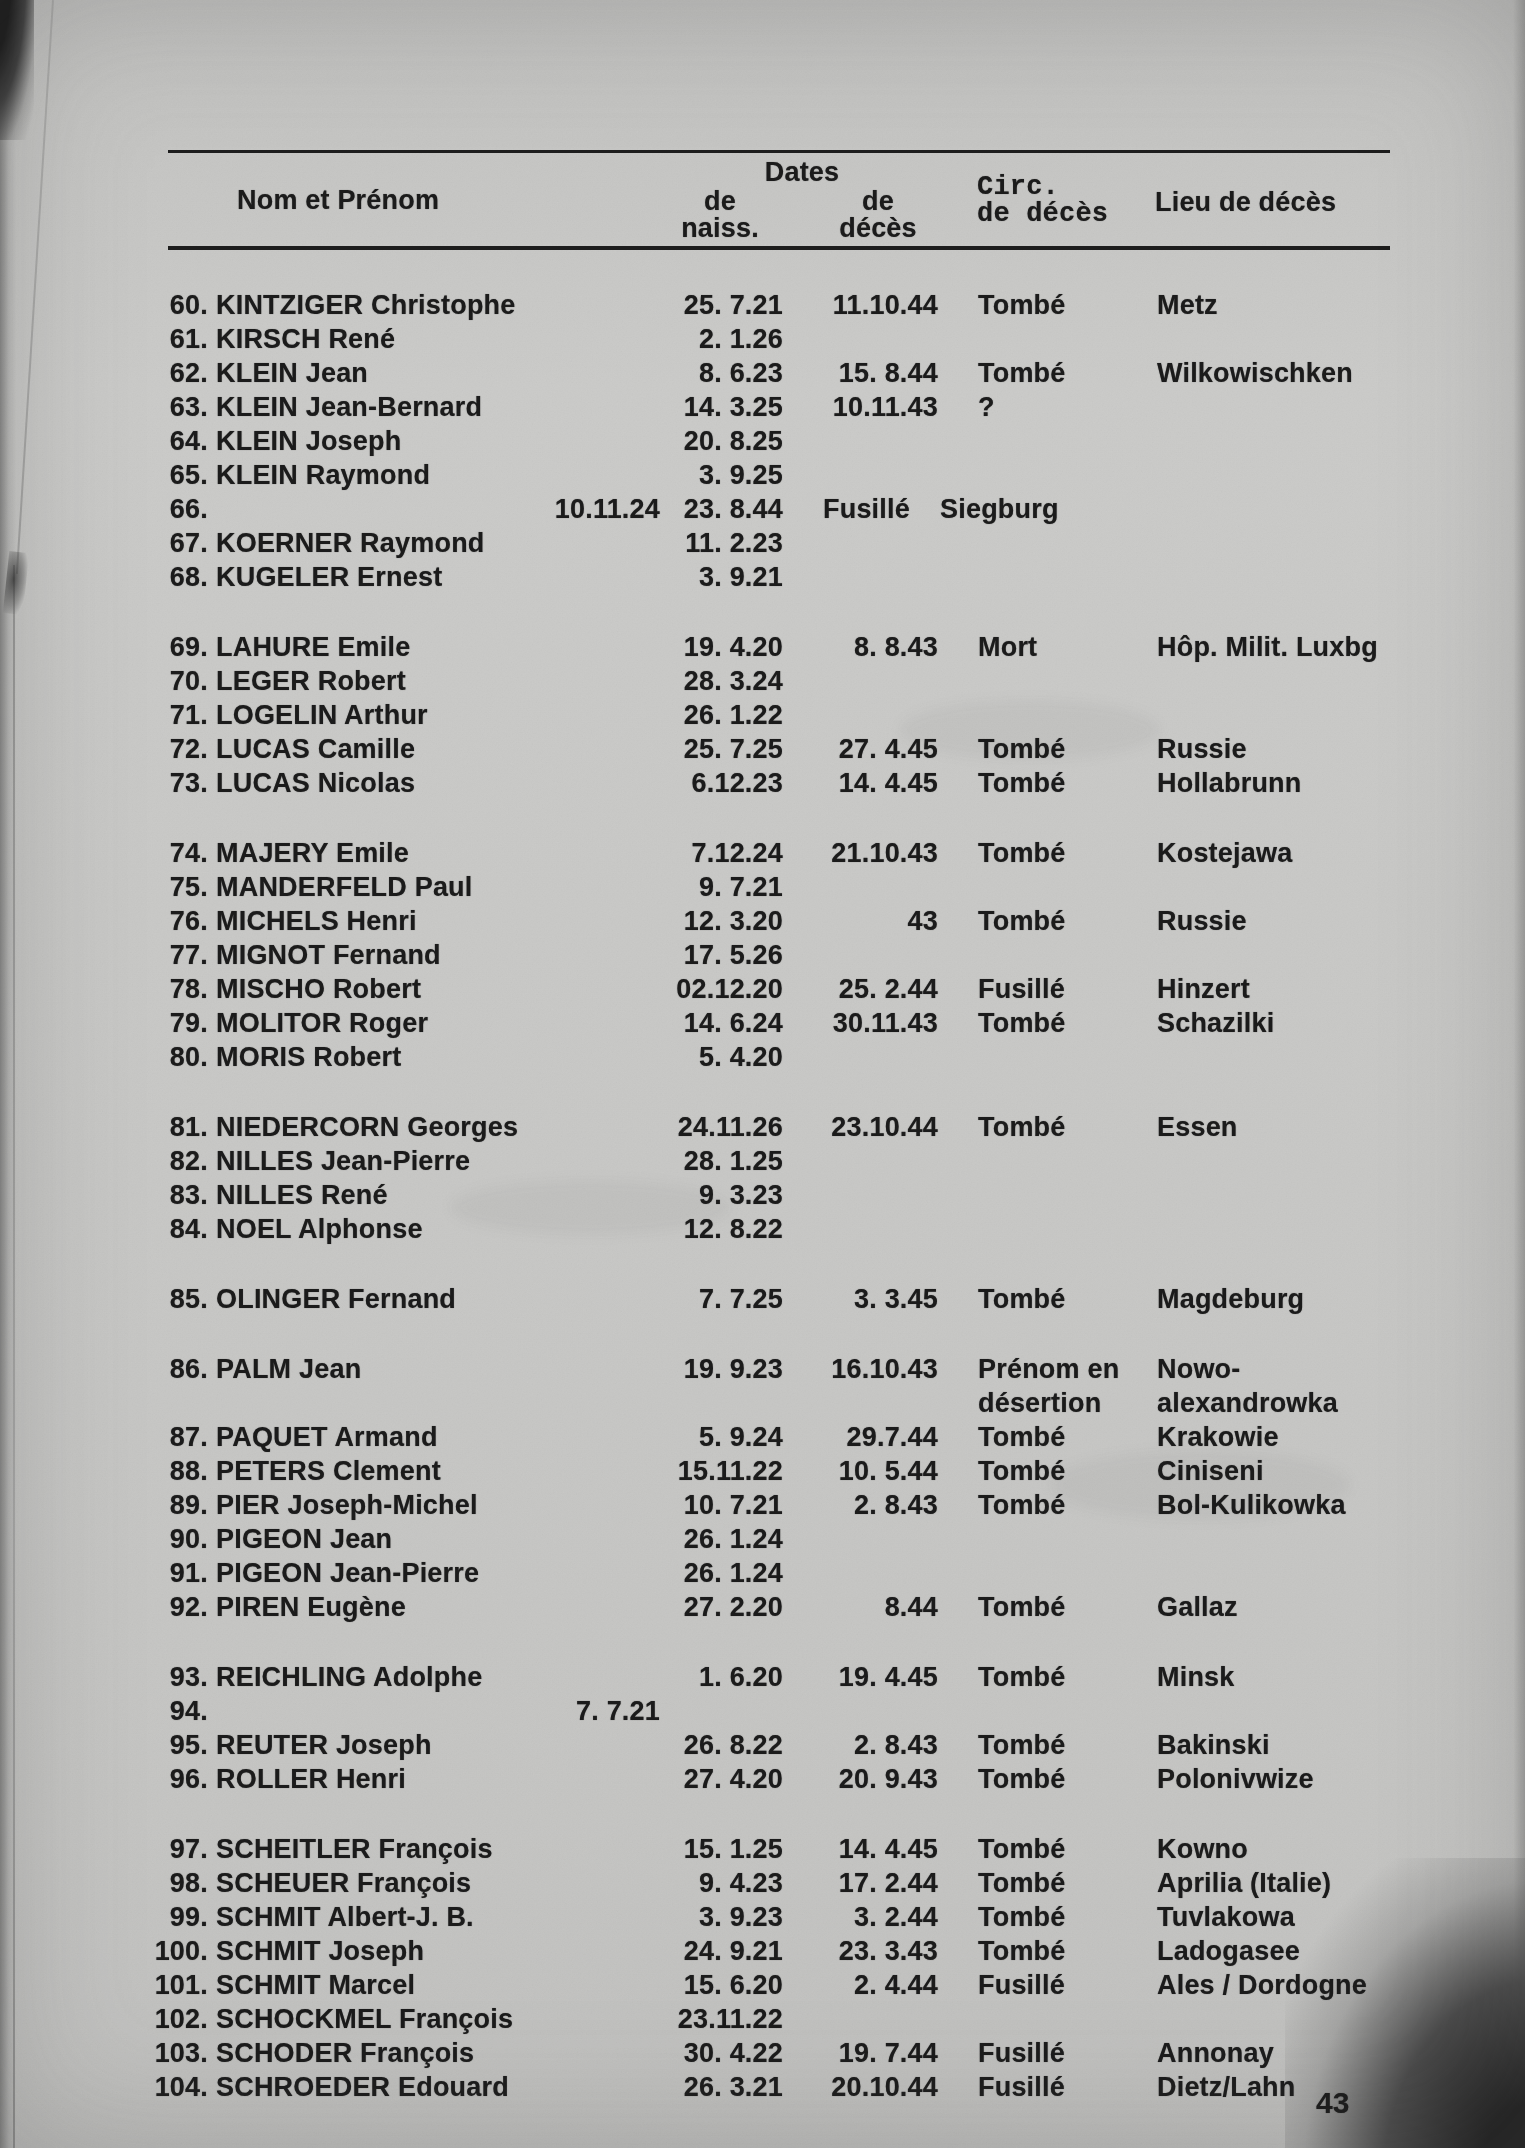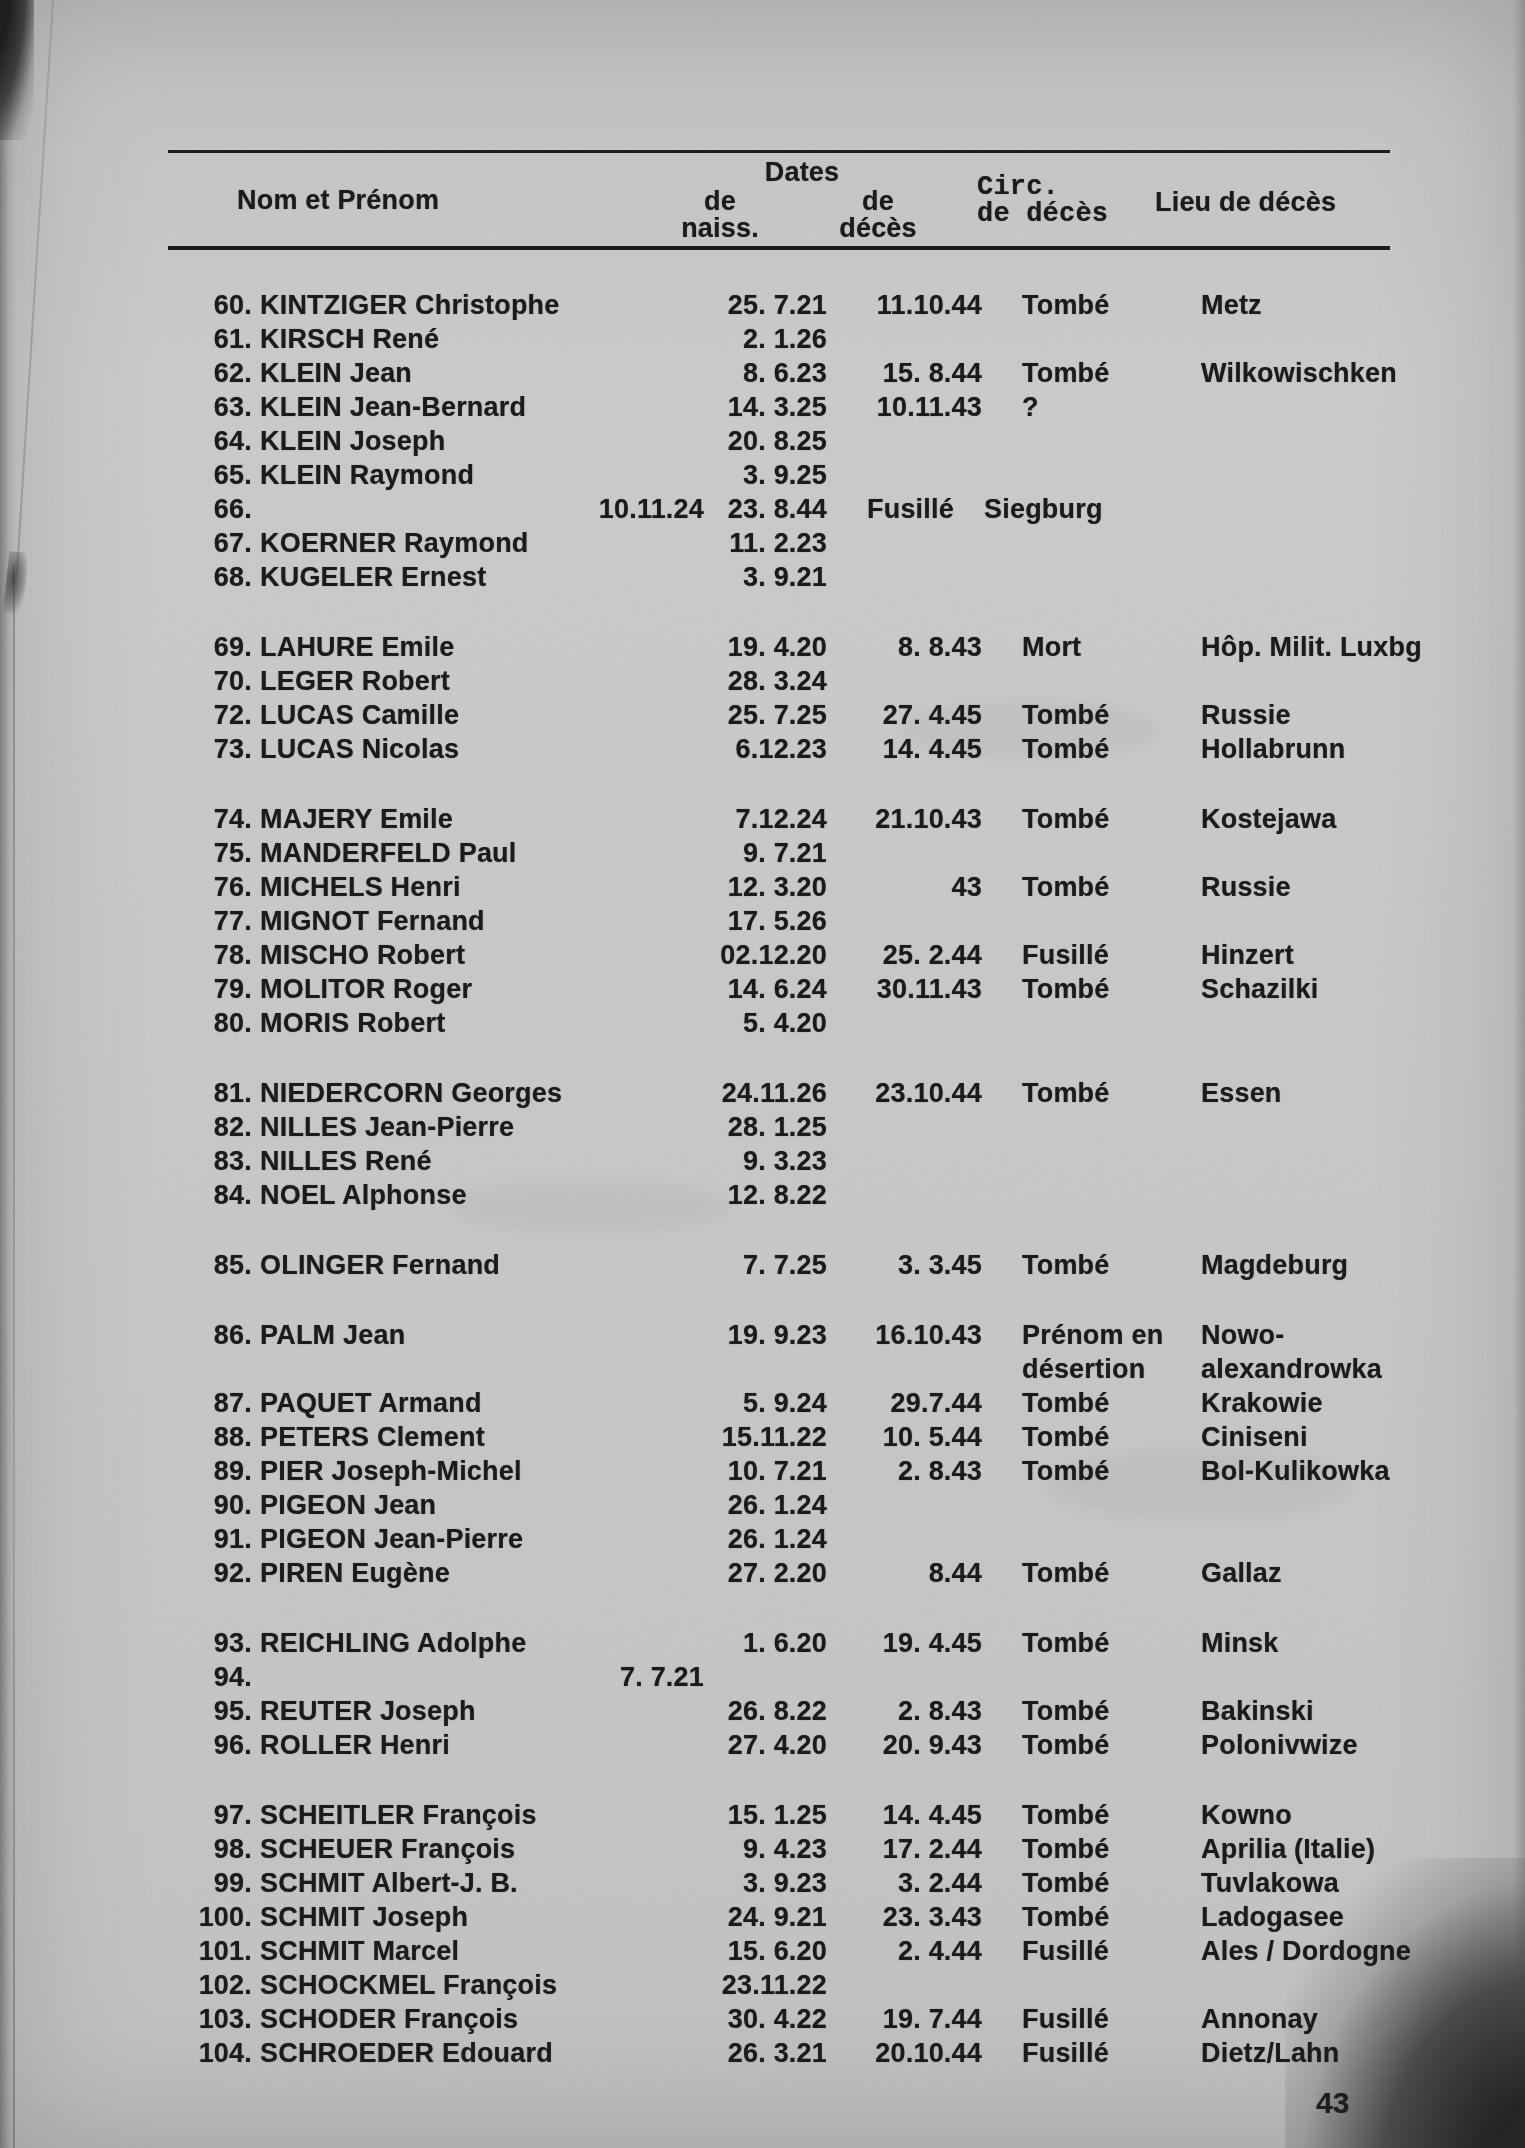"60." .row { margin-left: 44px -> none }
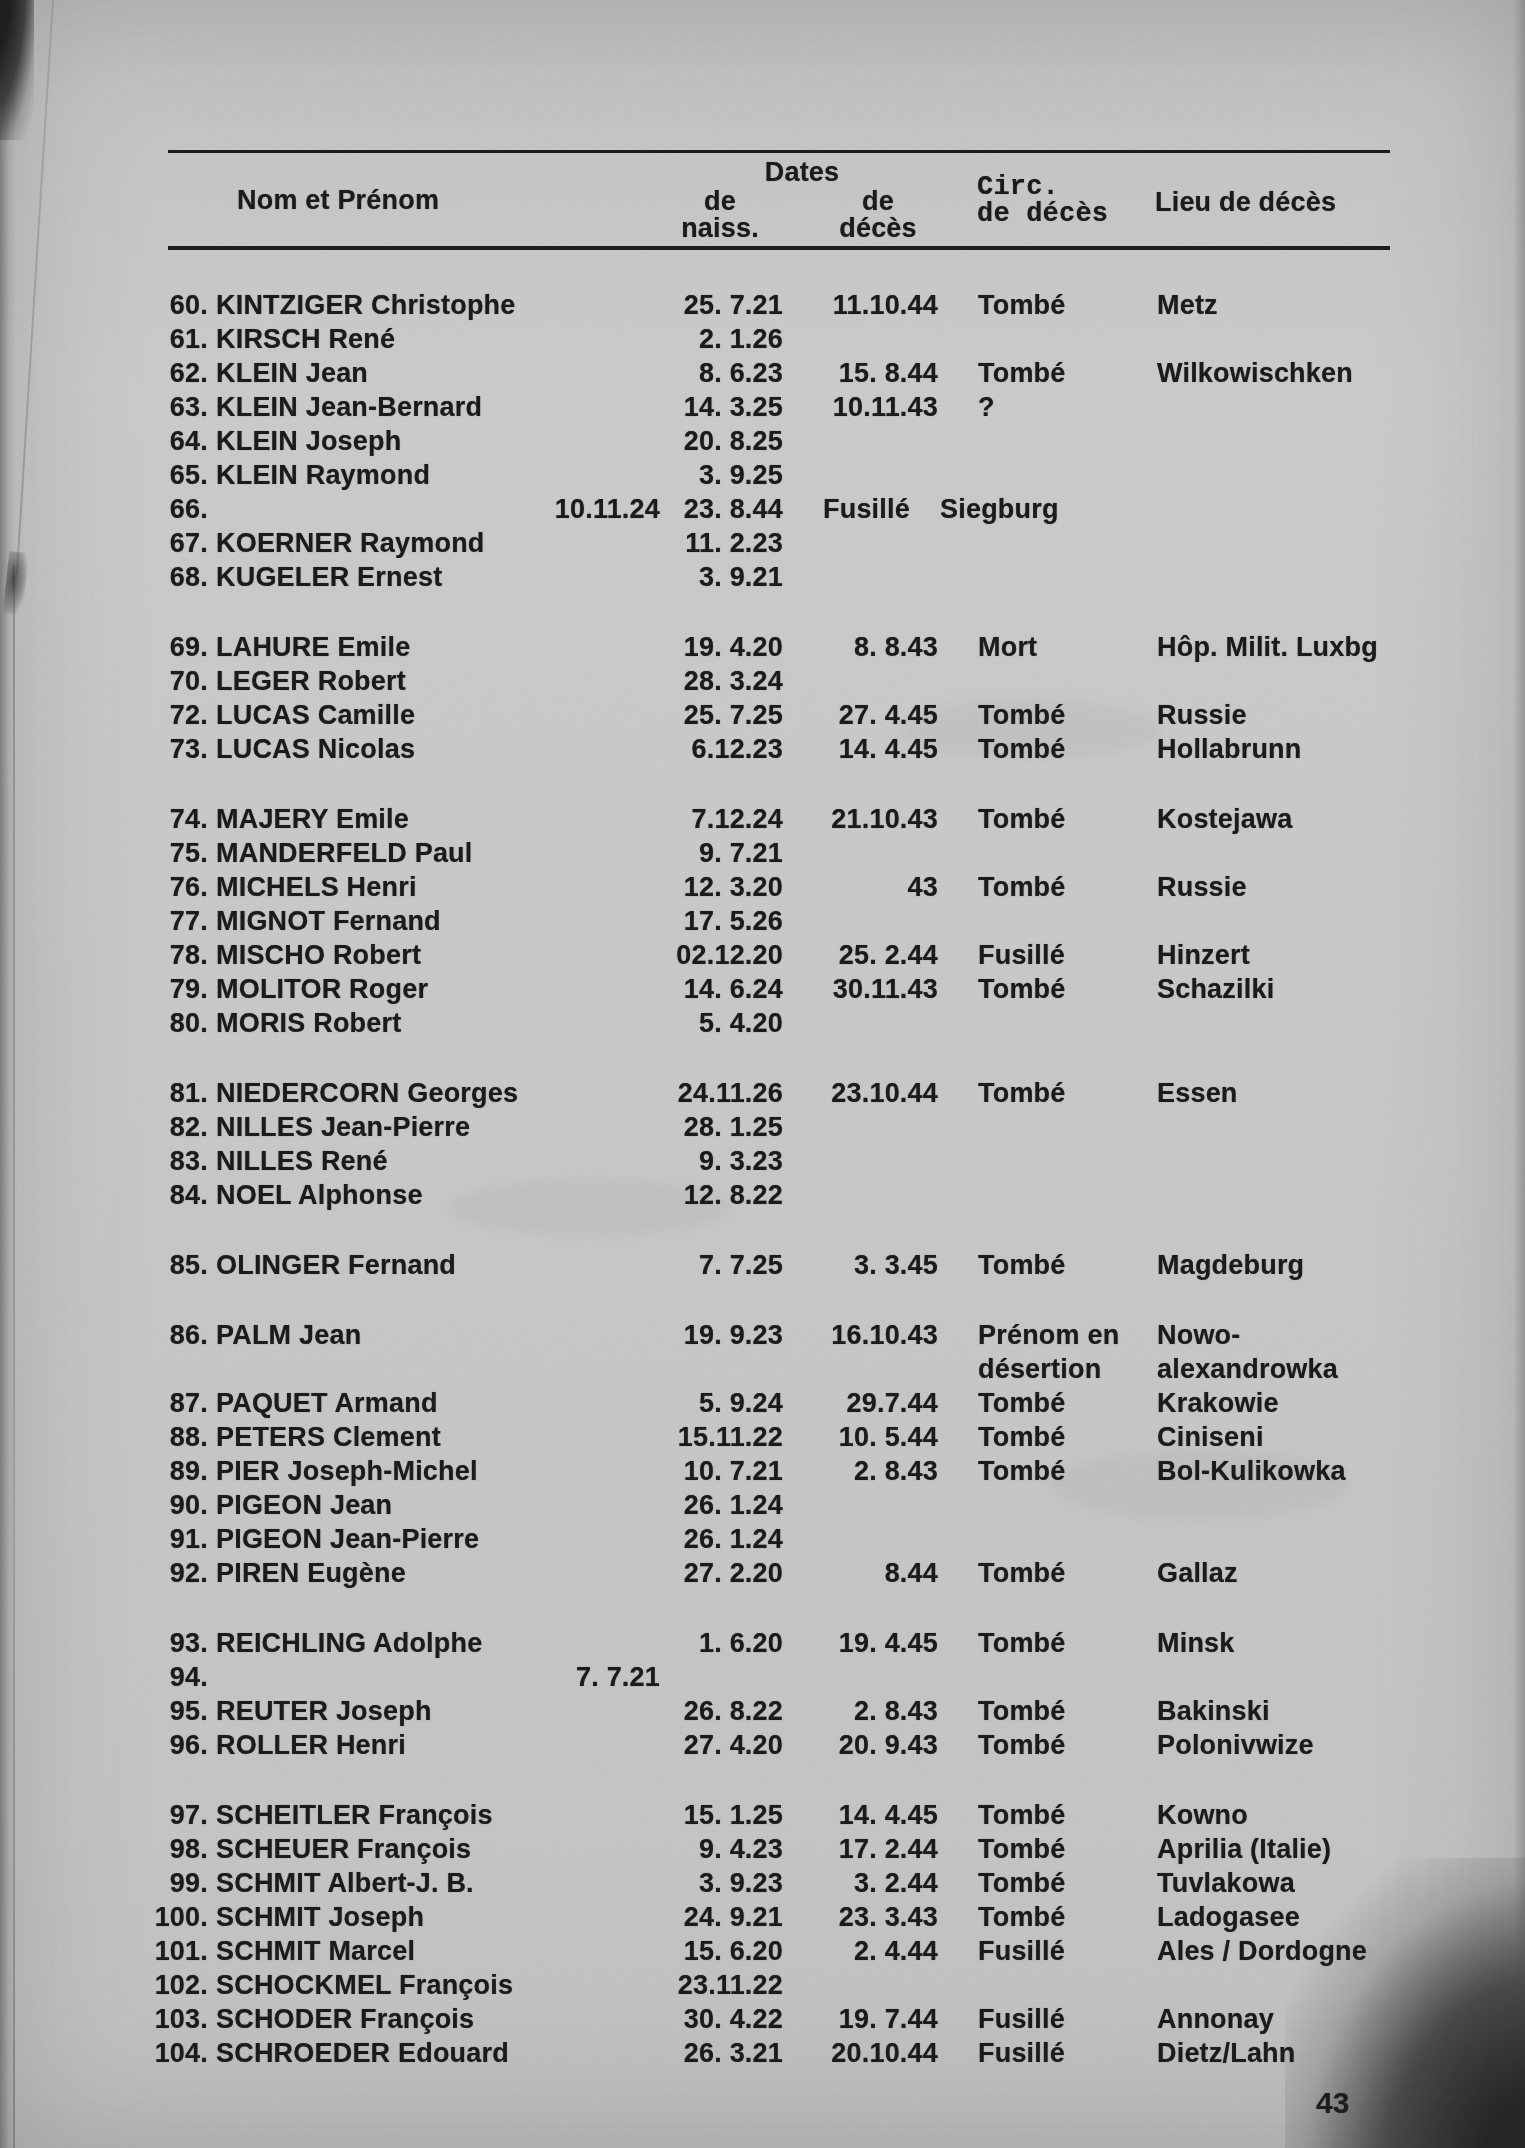"71." div.row { html: none -> <div> <span>71.</span> <span>LOGELIN Arthur</span> <span>26. 1.22</span> <span></span> <span></span> <span></span> </div> }
